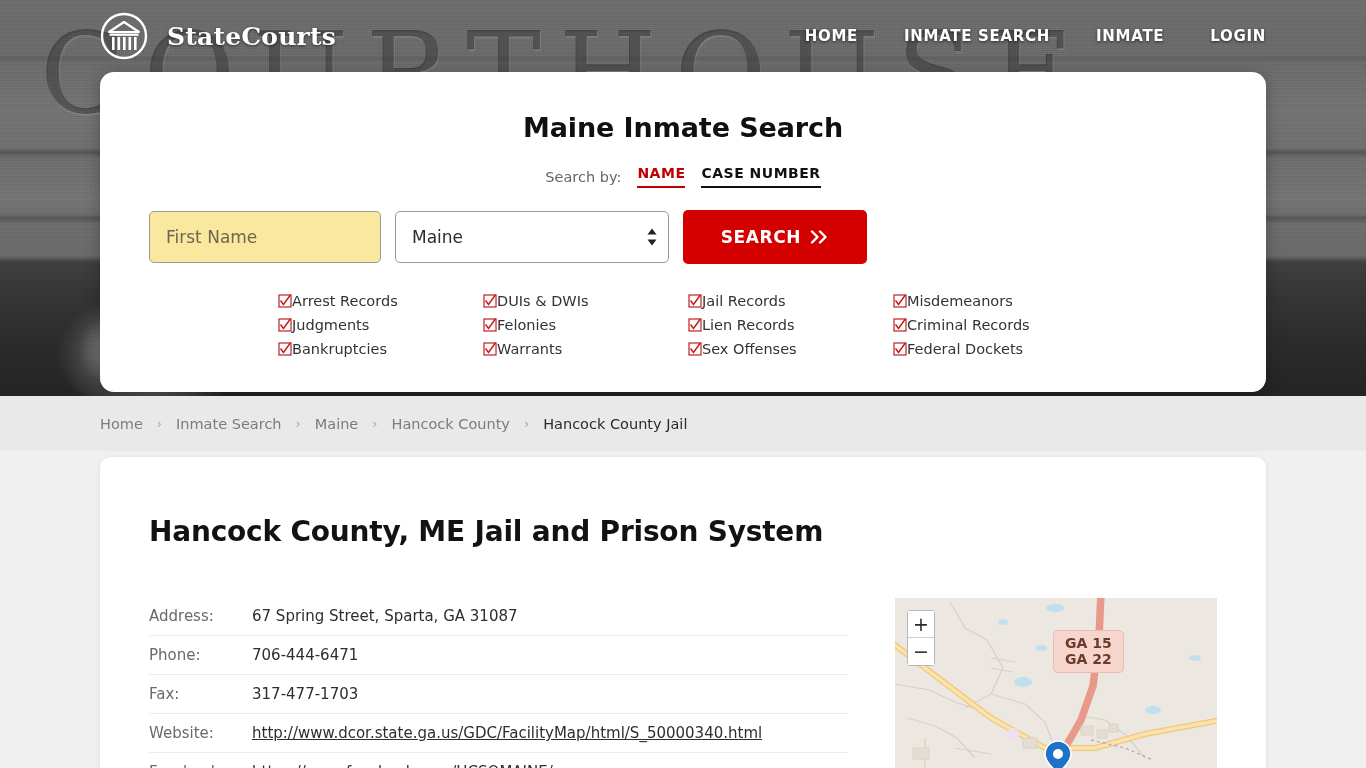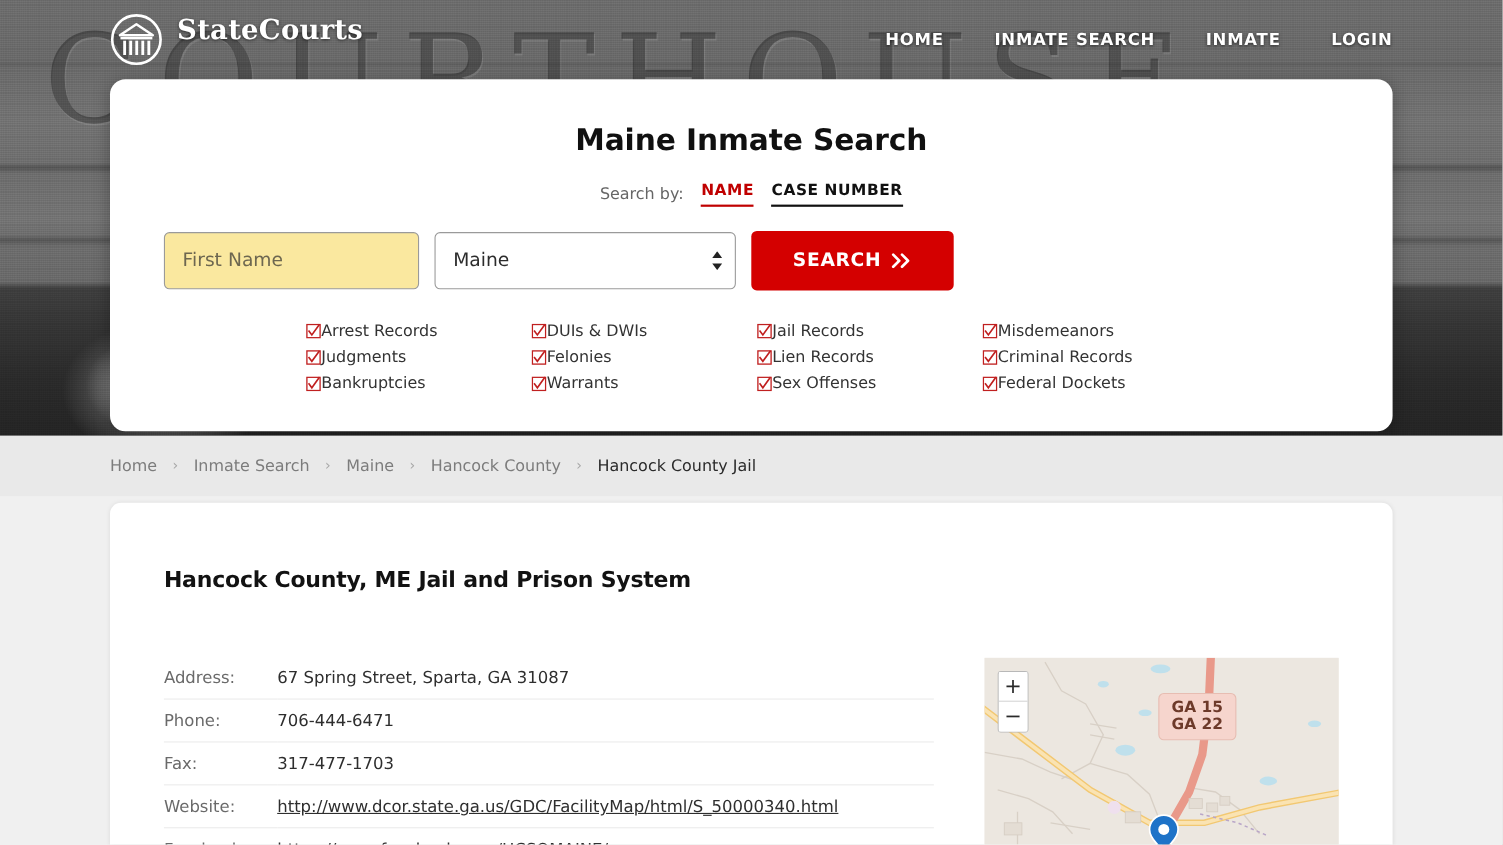"StateCourts" .brand { align-items: none -> center; gap: 13px -> 19px }
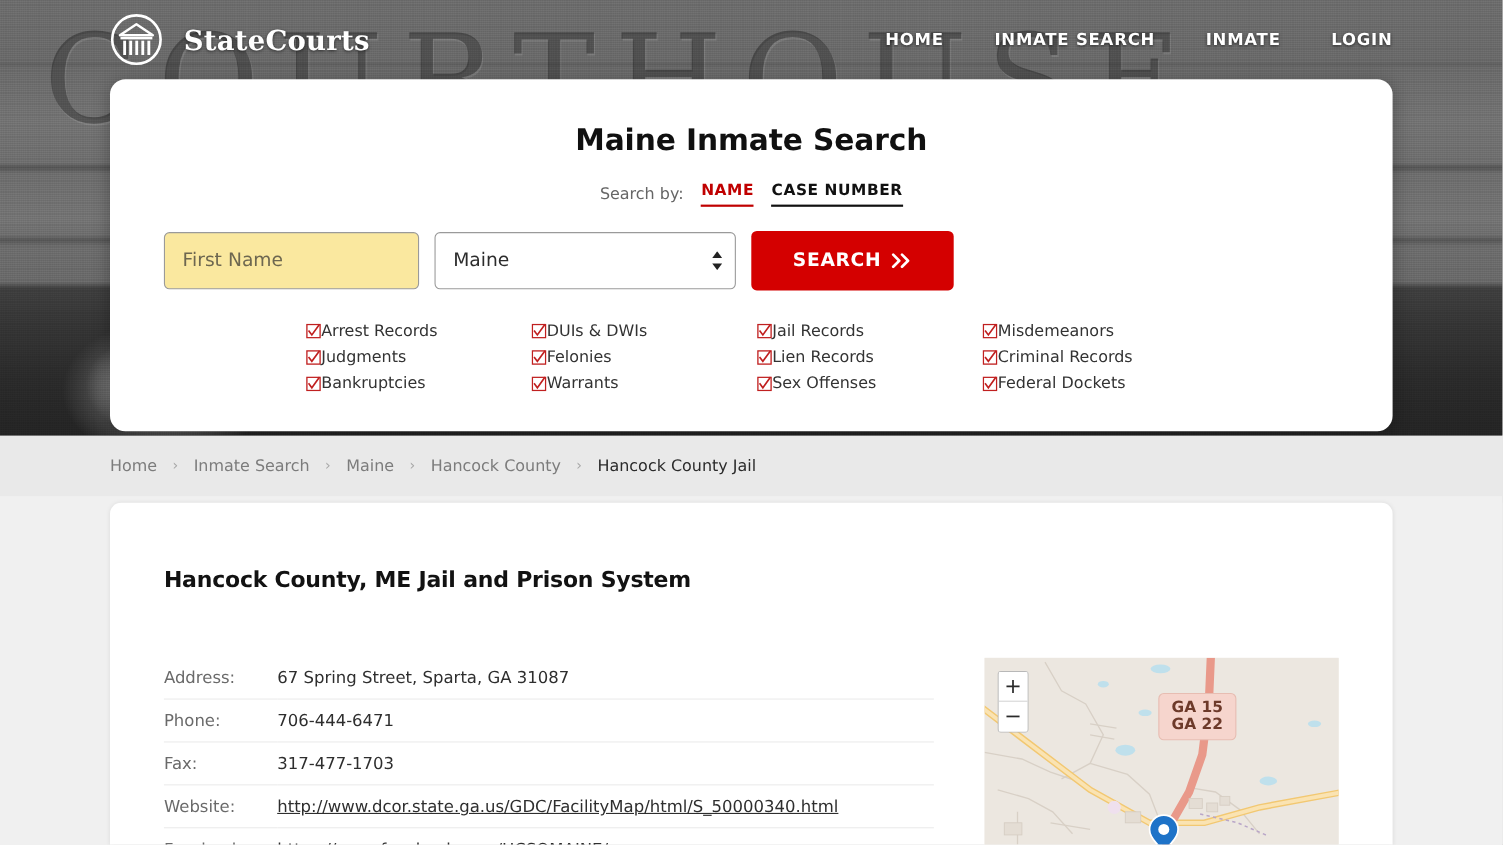"Hancock County, ME Jail and" .page-title { font-size: 20px -> 28px }
